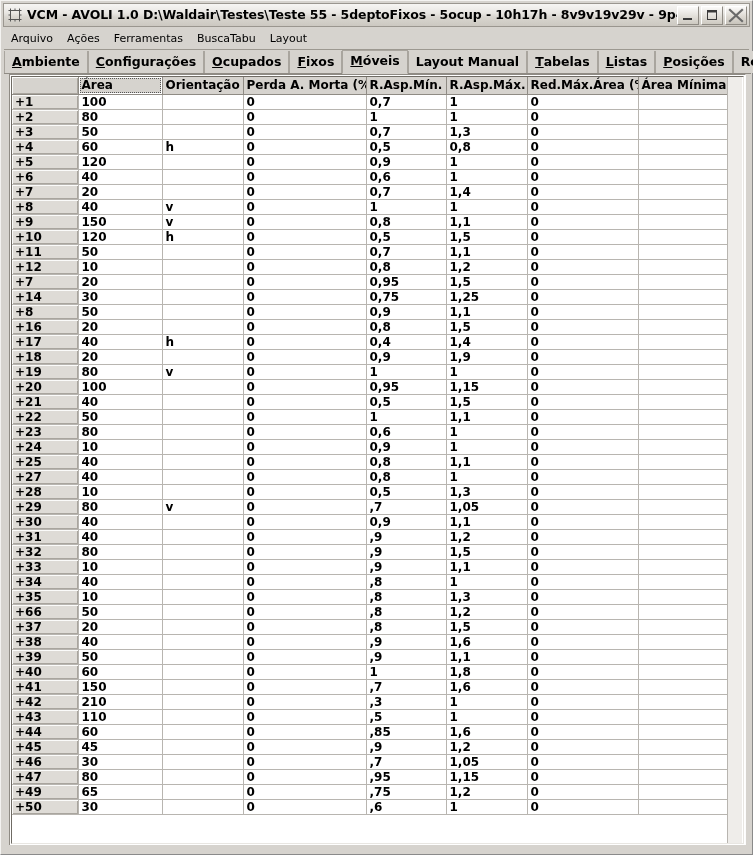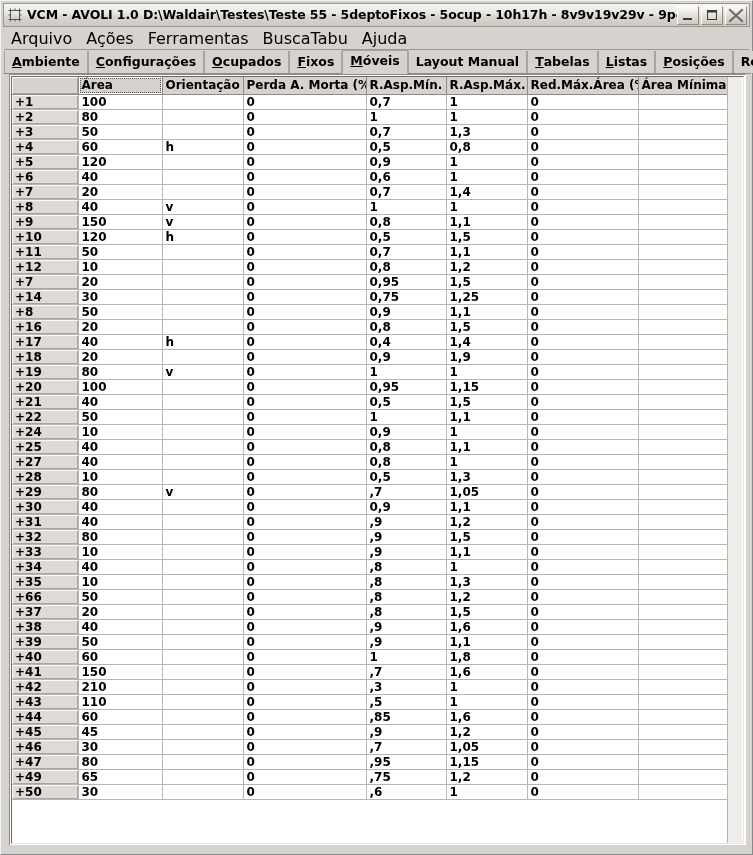"Arquivo" .menu-item { font-size: 16px -> 11px }
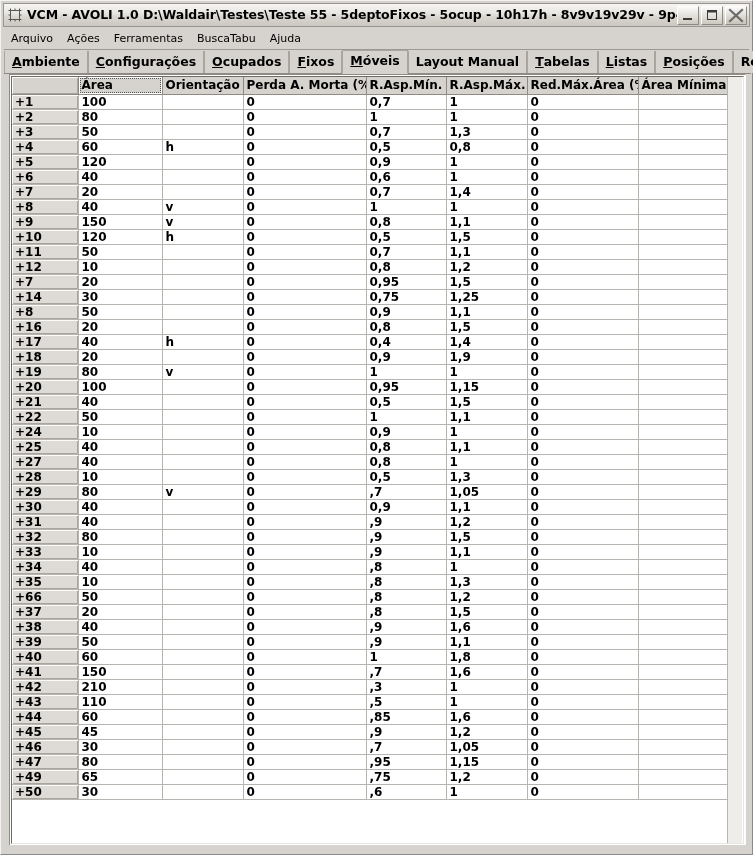"Ajuda" span.menu-item { text: Ajuda -> Layout }
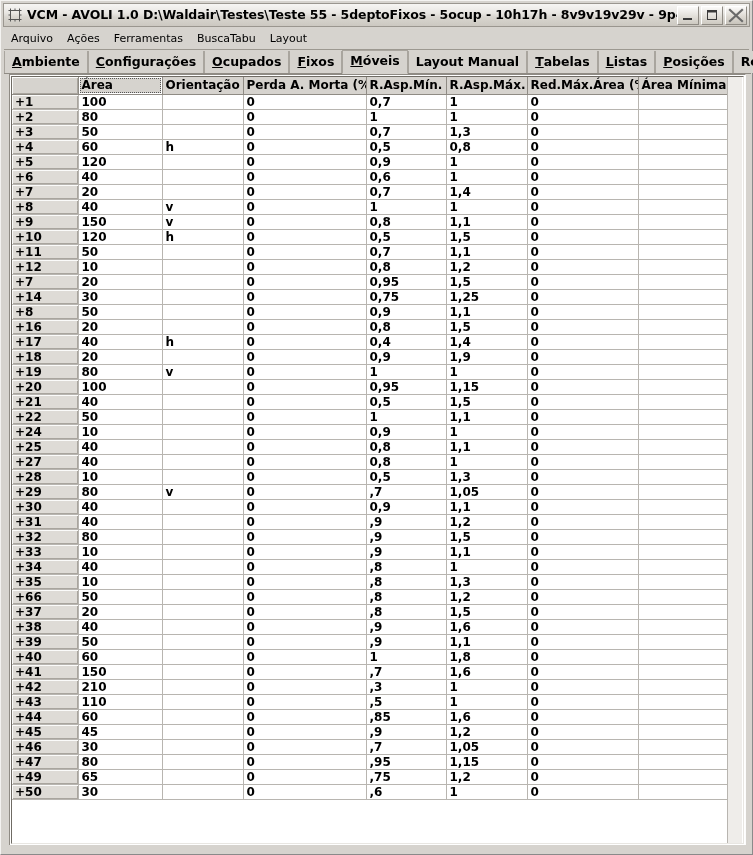"+23" tr { html: none -> <tr> <td>+23</td> <td>80</td> <td></td> <td>0</td> <td>0,6</td> <td>1</td> <td>0</td> <td></td> </tr> }
